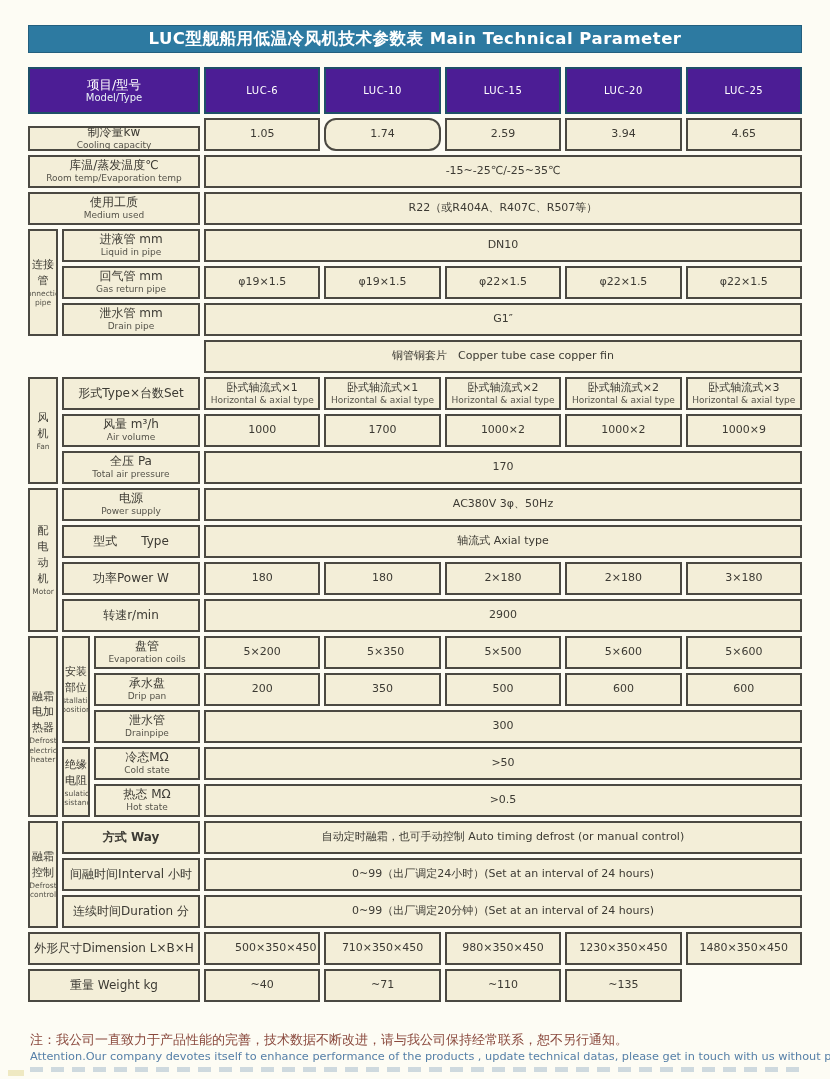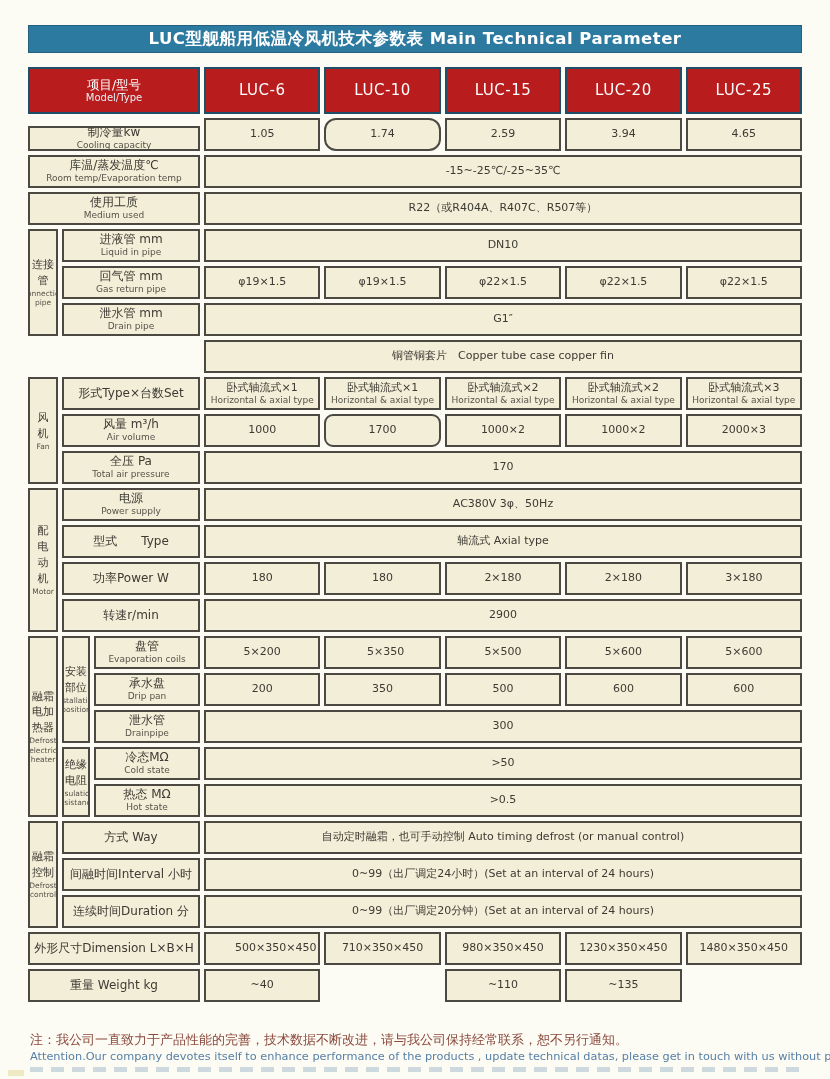"项目/型号" .cell.head { background: #b91c1c -> #4c1d95 }
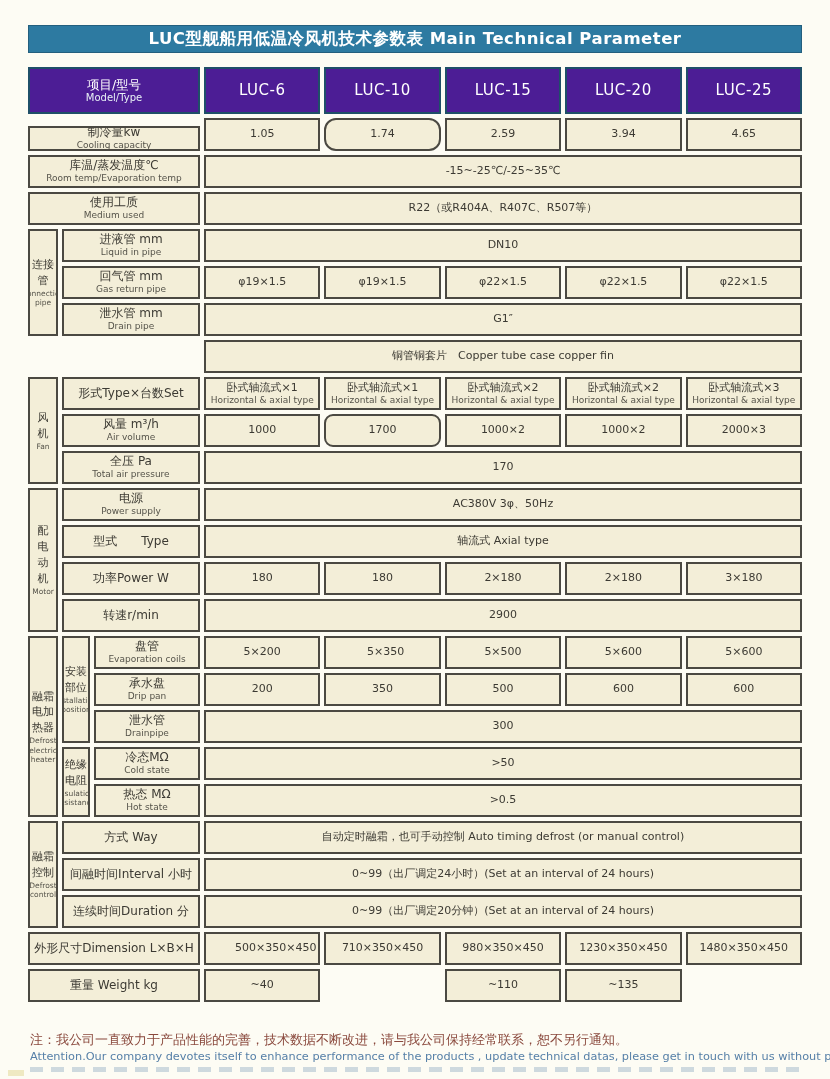"LUC-6" .model { font-size: 15px -> 10px }
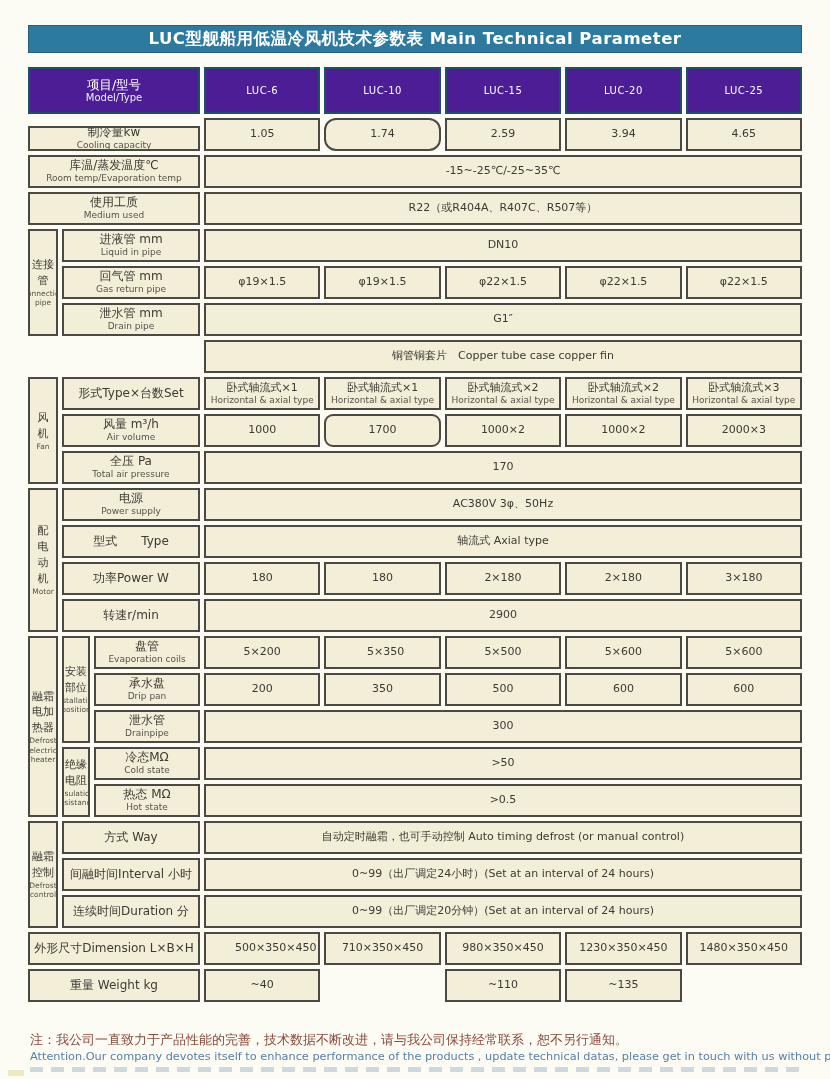"1700" div.cell { border-radius: 9px -> none }
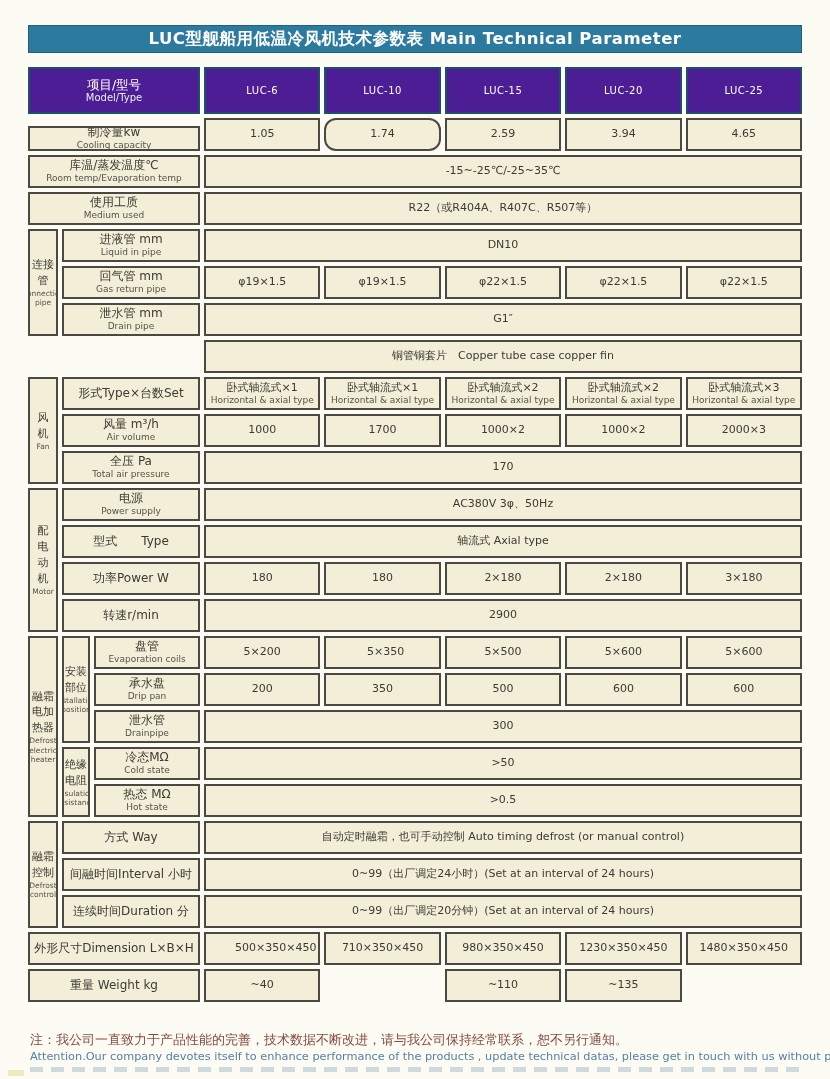"2000×3" div.val { text: 2000×3 -> 1000×9 }
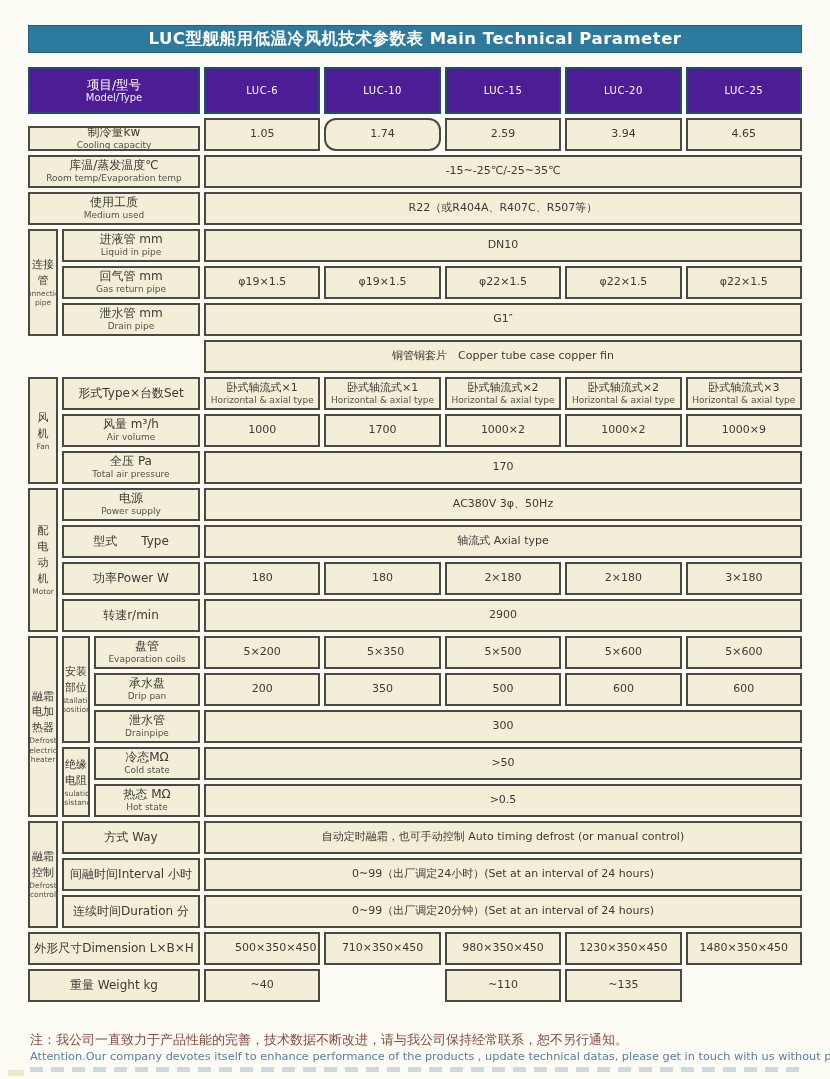"方式 Way" div.cell { font-weight: none -> bold }
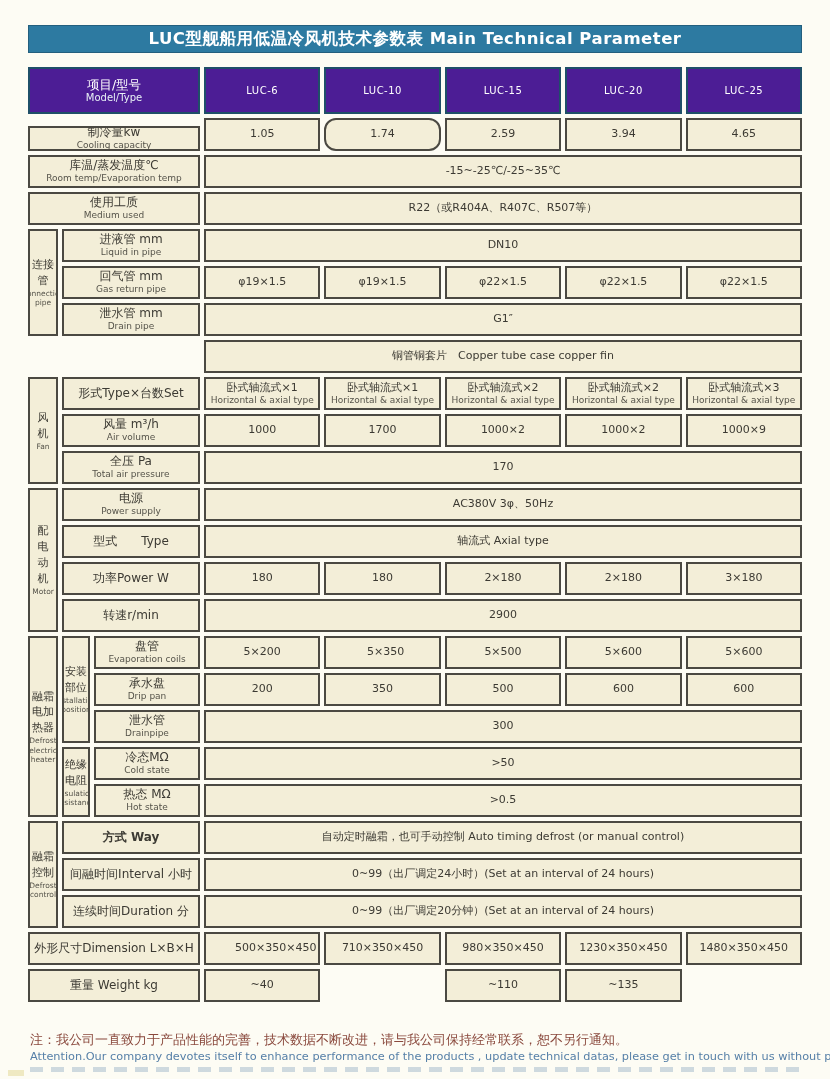"~71" div.cell { html: none -> <div> <div>~71</div> </div> }
